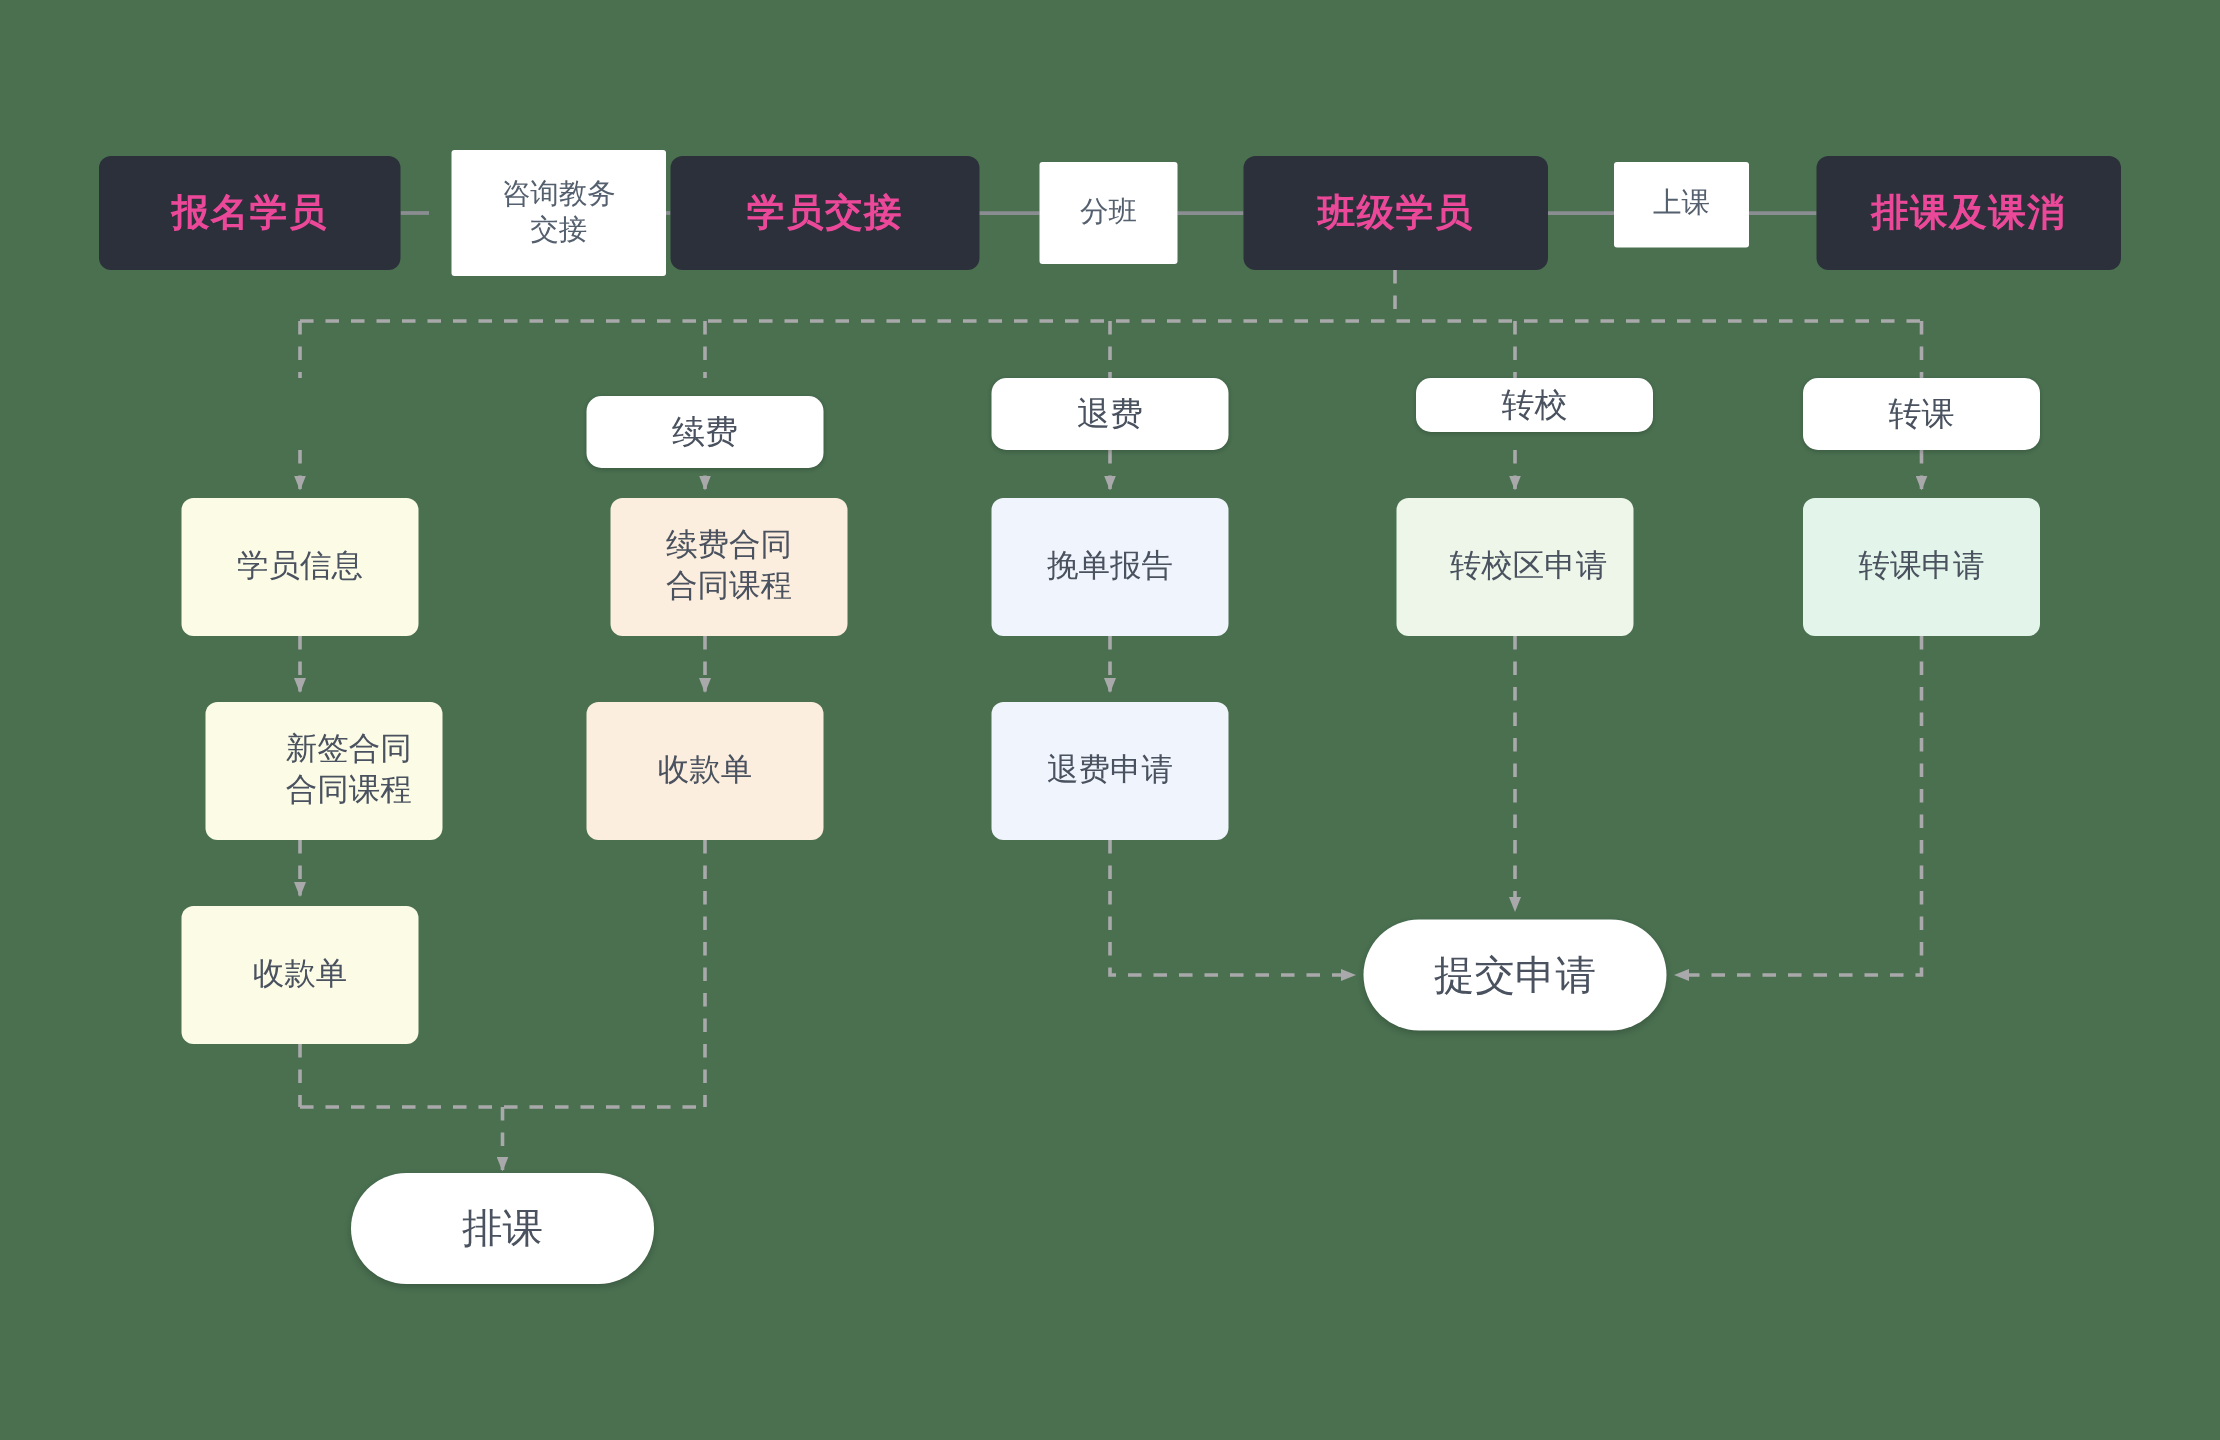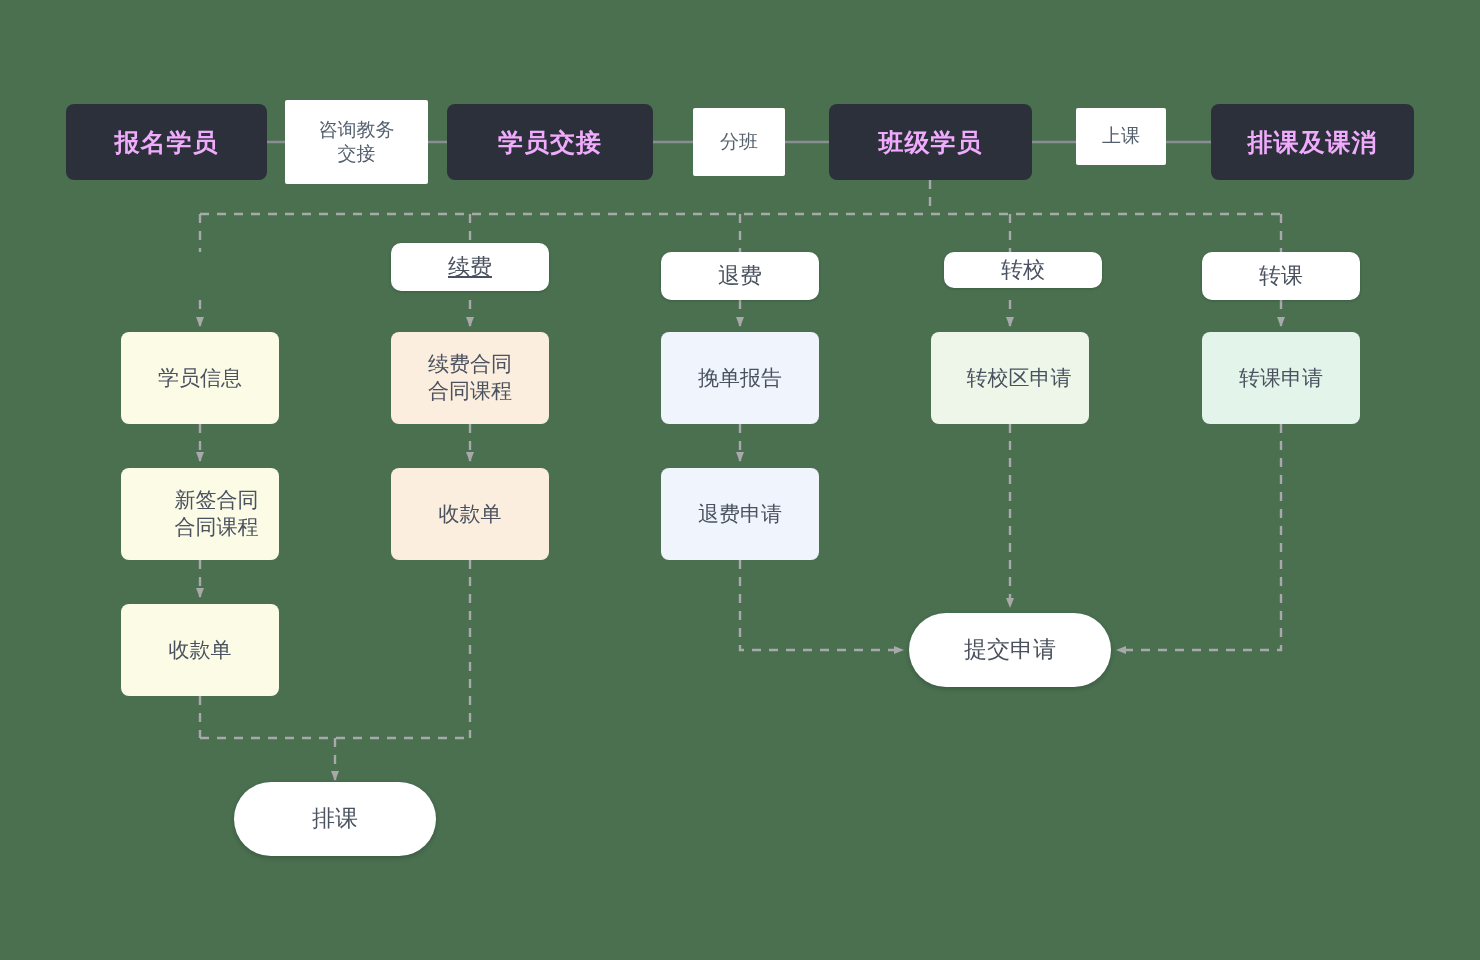"报名学员" .stage { color: #f0abfc -> #ec4899 }
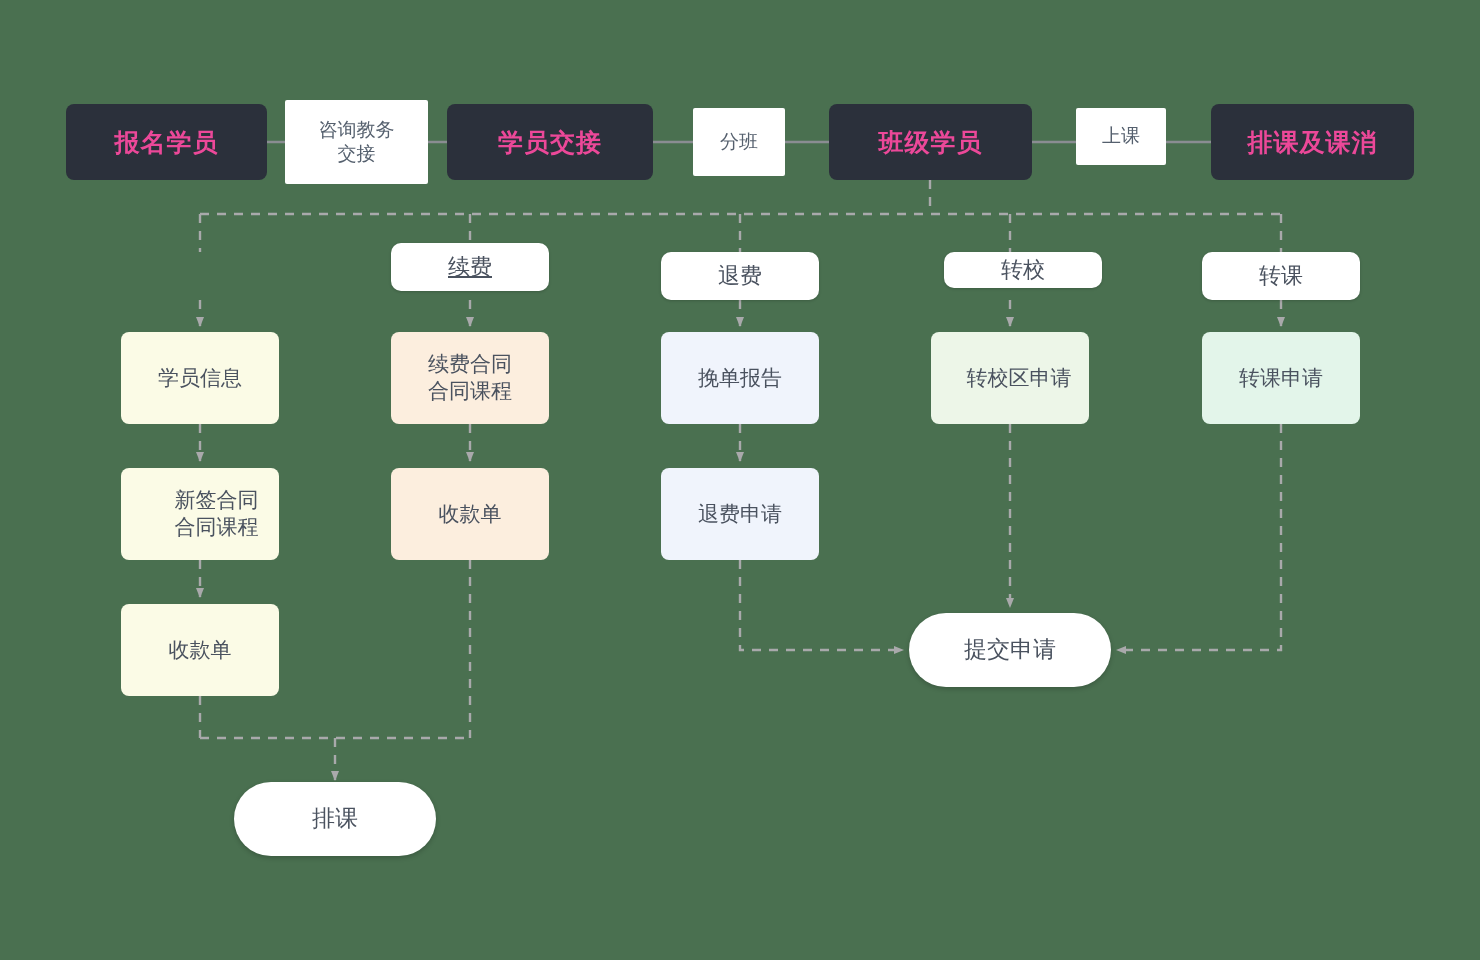"咨询教务" .lines2 { margin-left: none -> 16px }
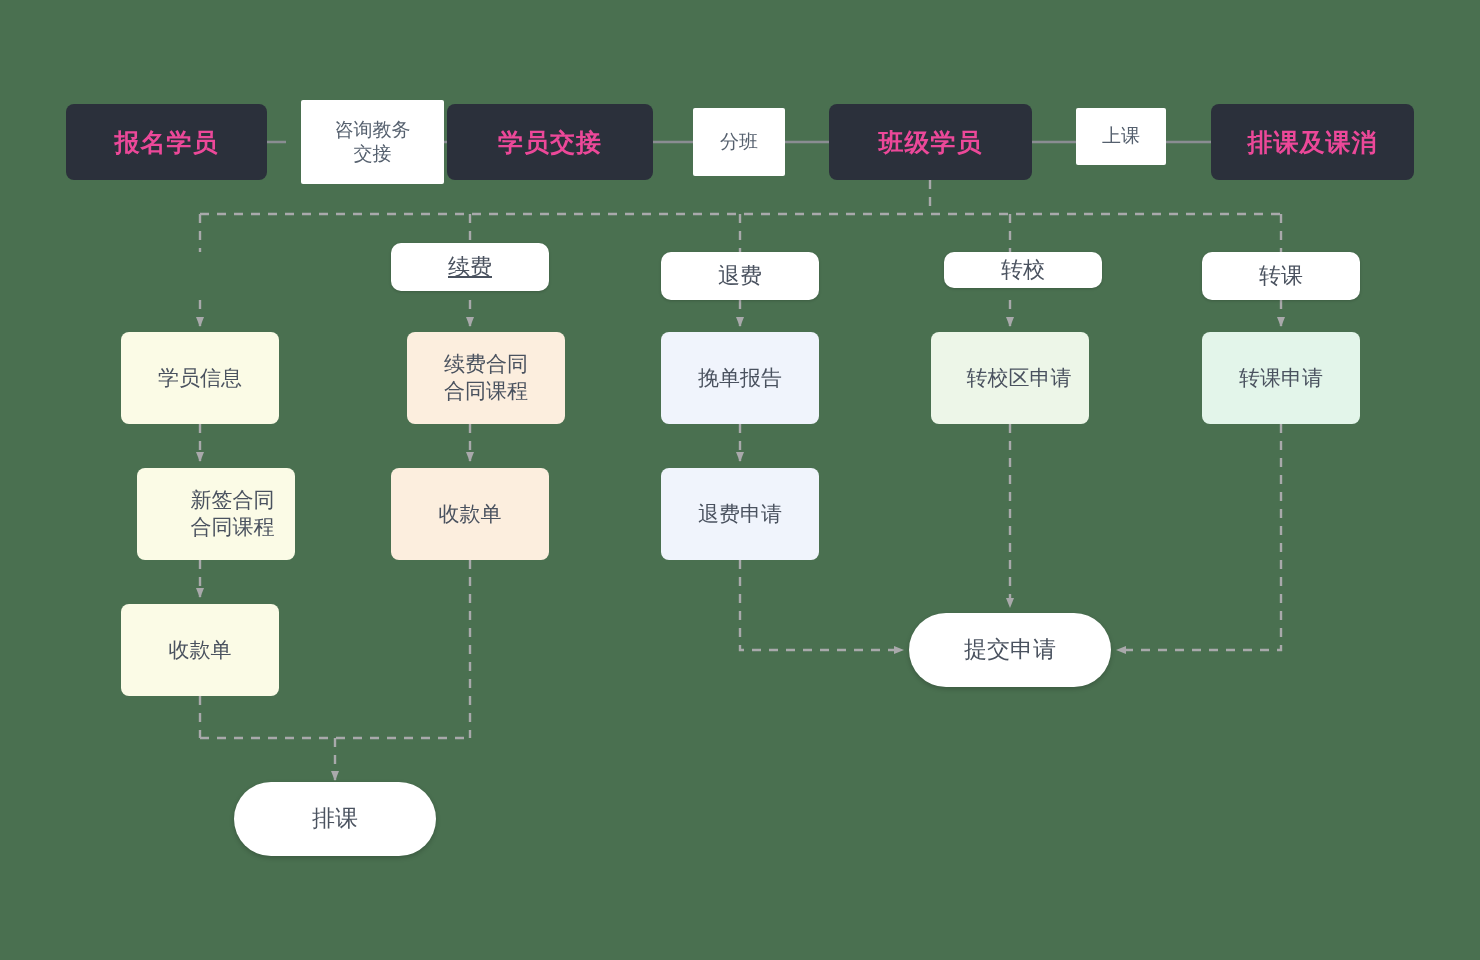"续费" div.node { text-decoration: underline -> none; top: 243px -> 264px }
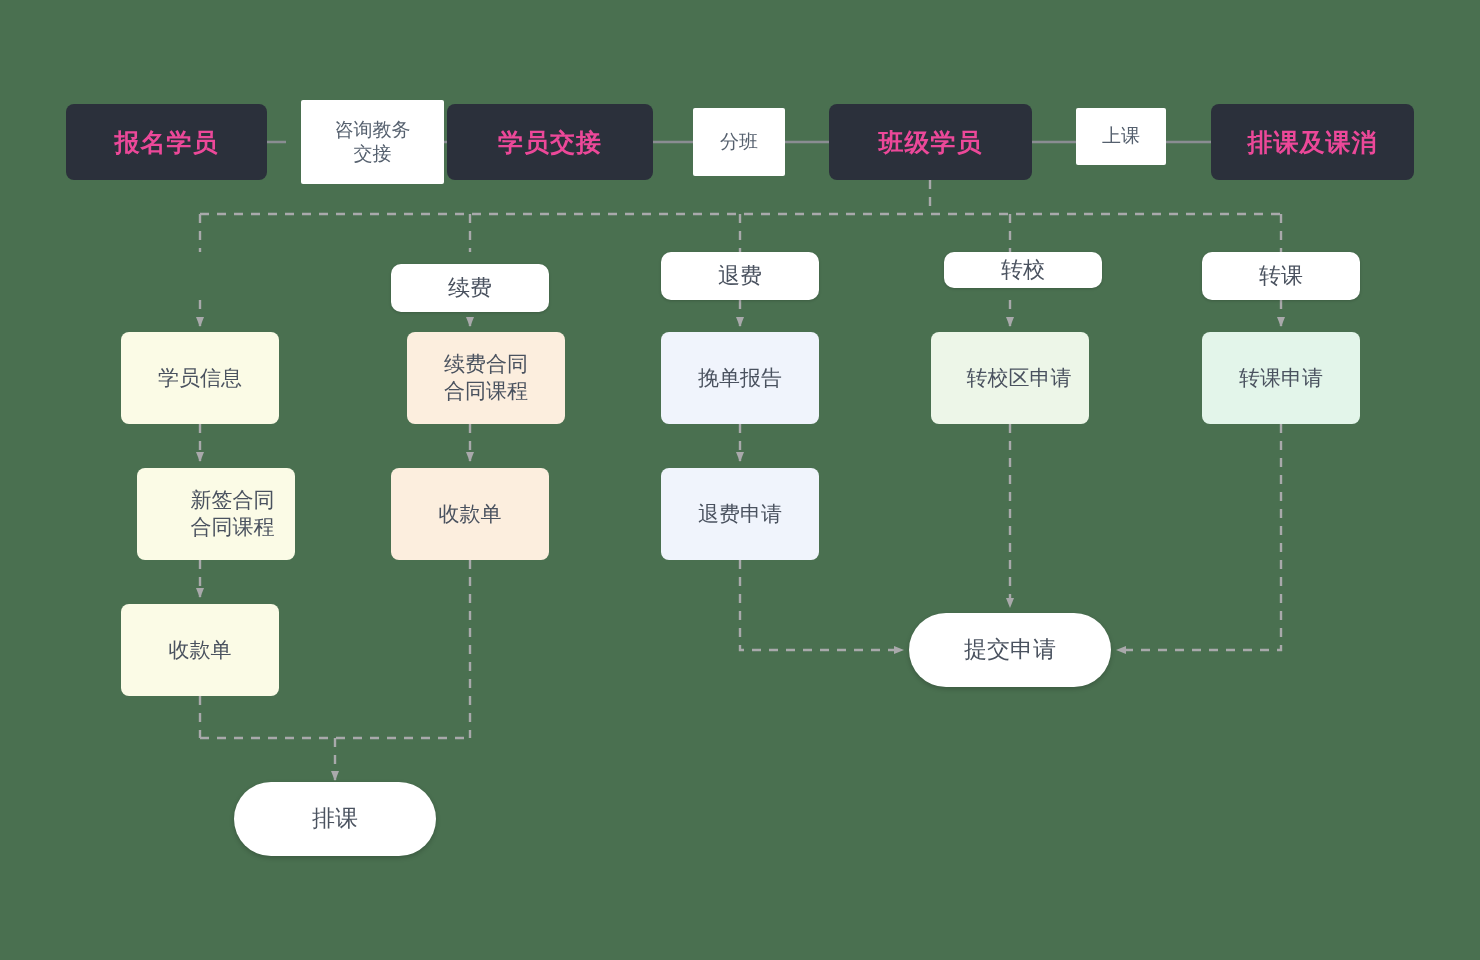"提交申请" .terminal { font-size: 23px -> 27px }
